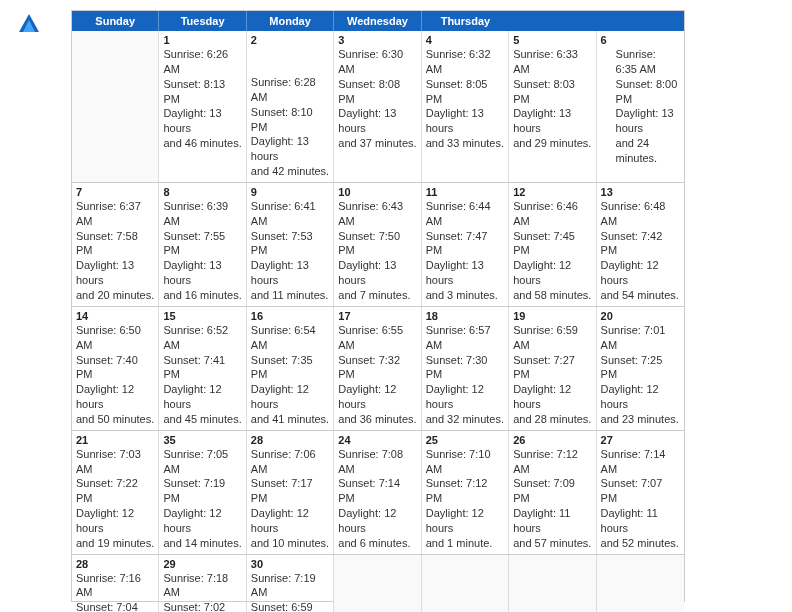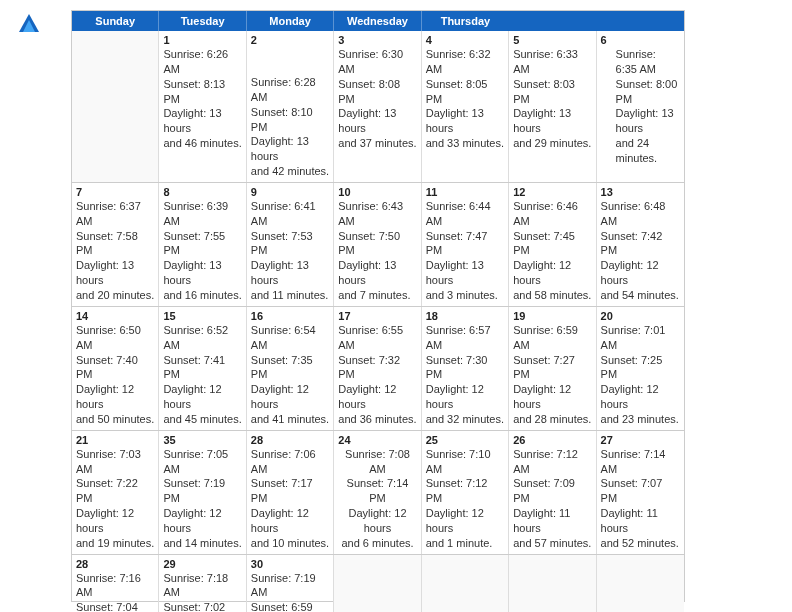"Sunrise: 7:08 AM" div.cell-info { text-align: center -> none }
